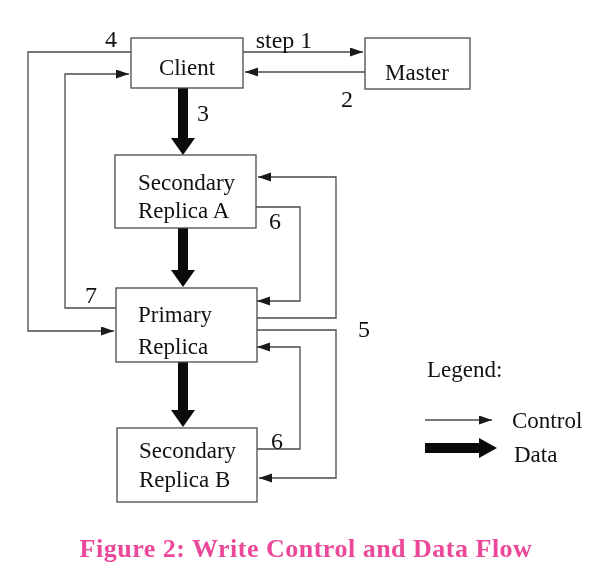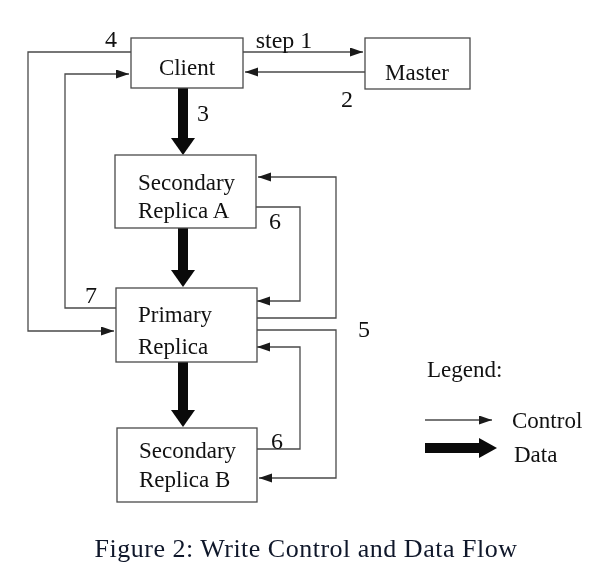"Figure 2: Write Control and" .caption { color: #0f172a -> #ec4899; font-weight: normal -> bold }
